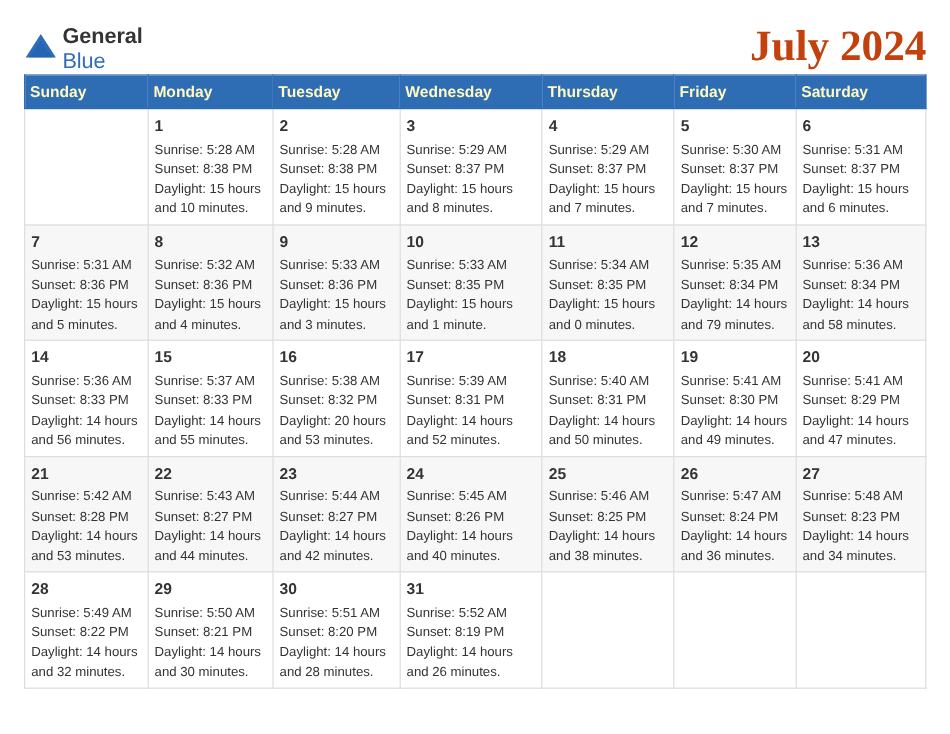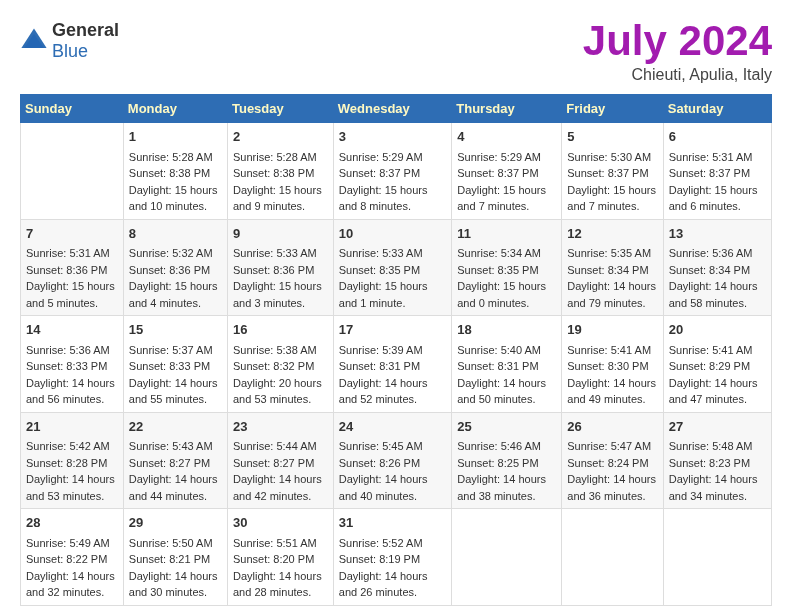"General" .header { margin-bottom: 10px -> none }
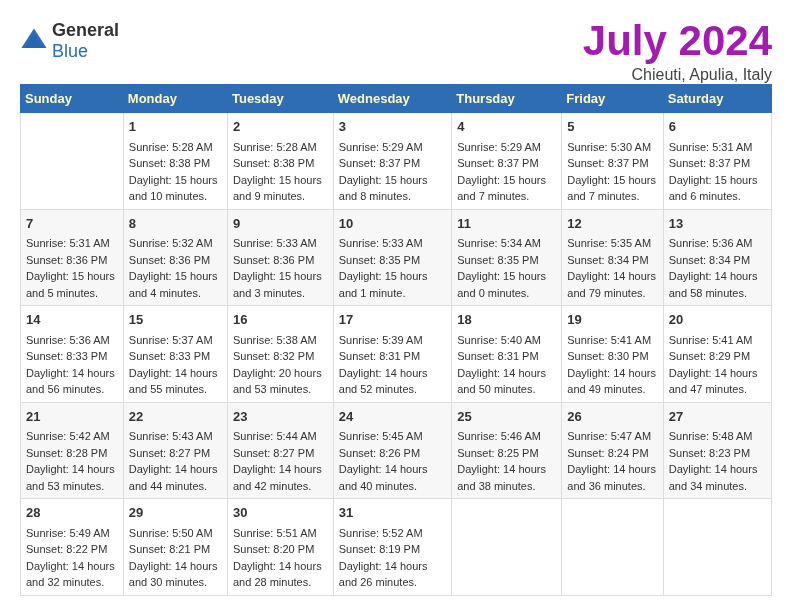"July 2024" .month-title { color: #a21caf -> #c2410c; font-family: none -> Liberation Serif, serif; font-size: 42px -> 36px }
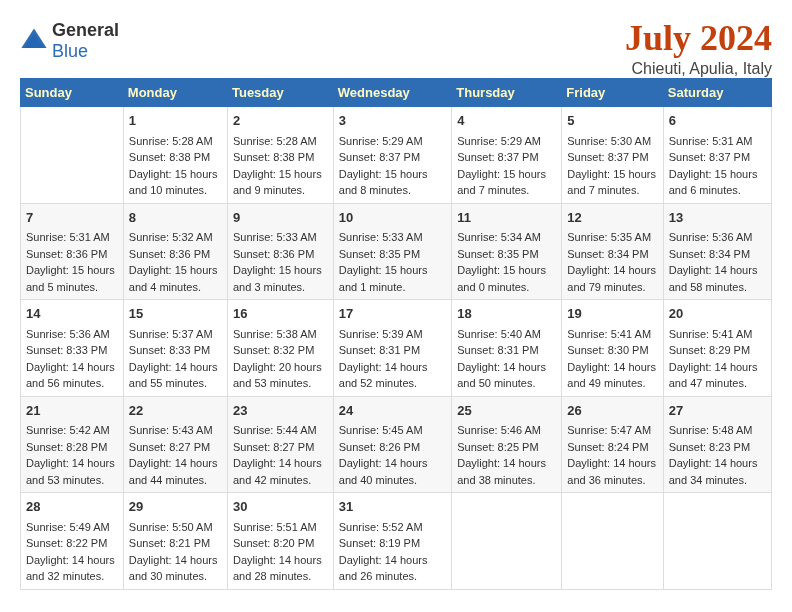"Chieuti, Apulia, Italy" div.location-title { html: <div>Chieuti, Apulia, Italy</div> -> none }
